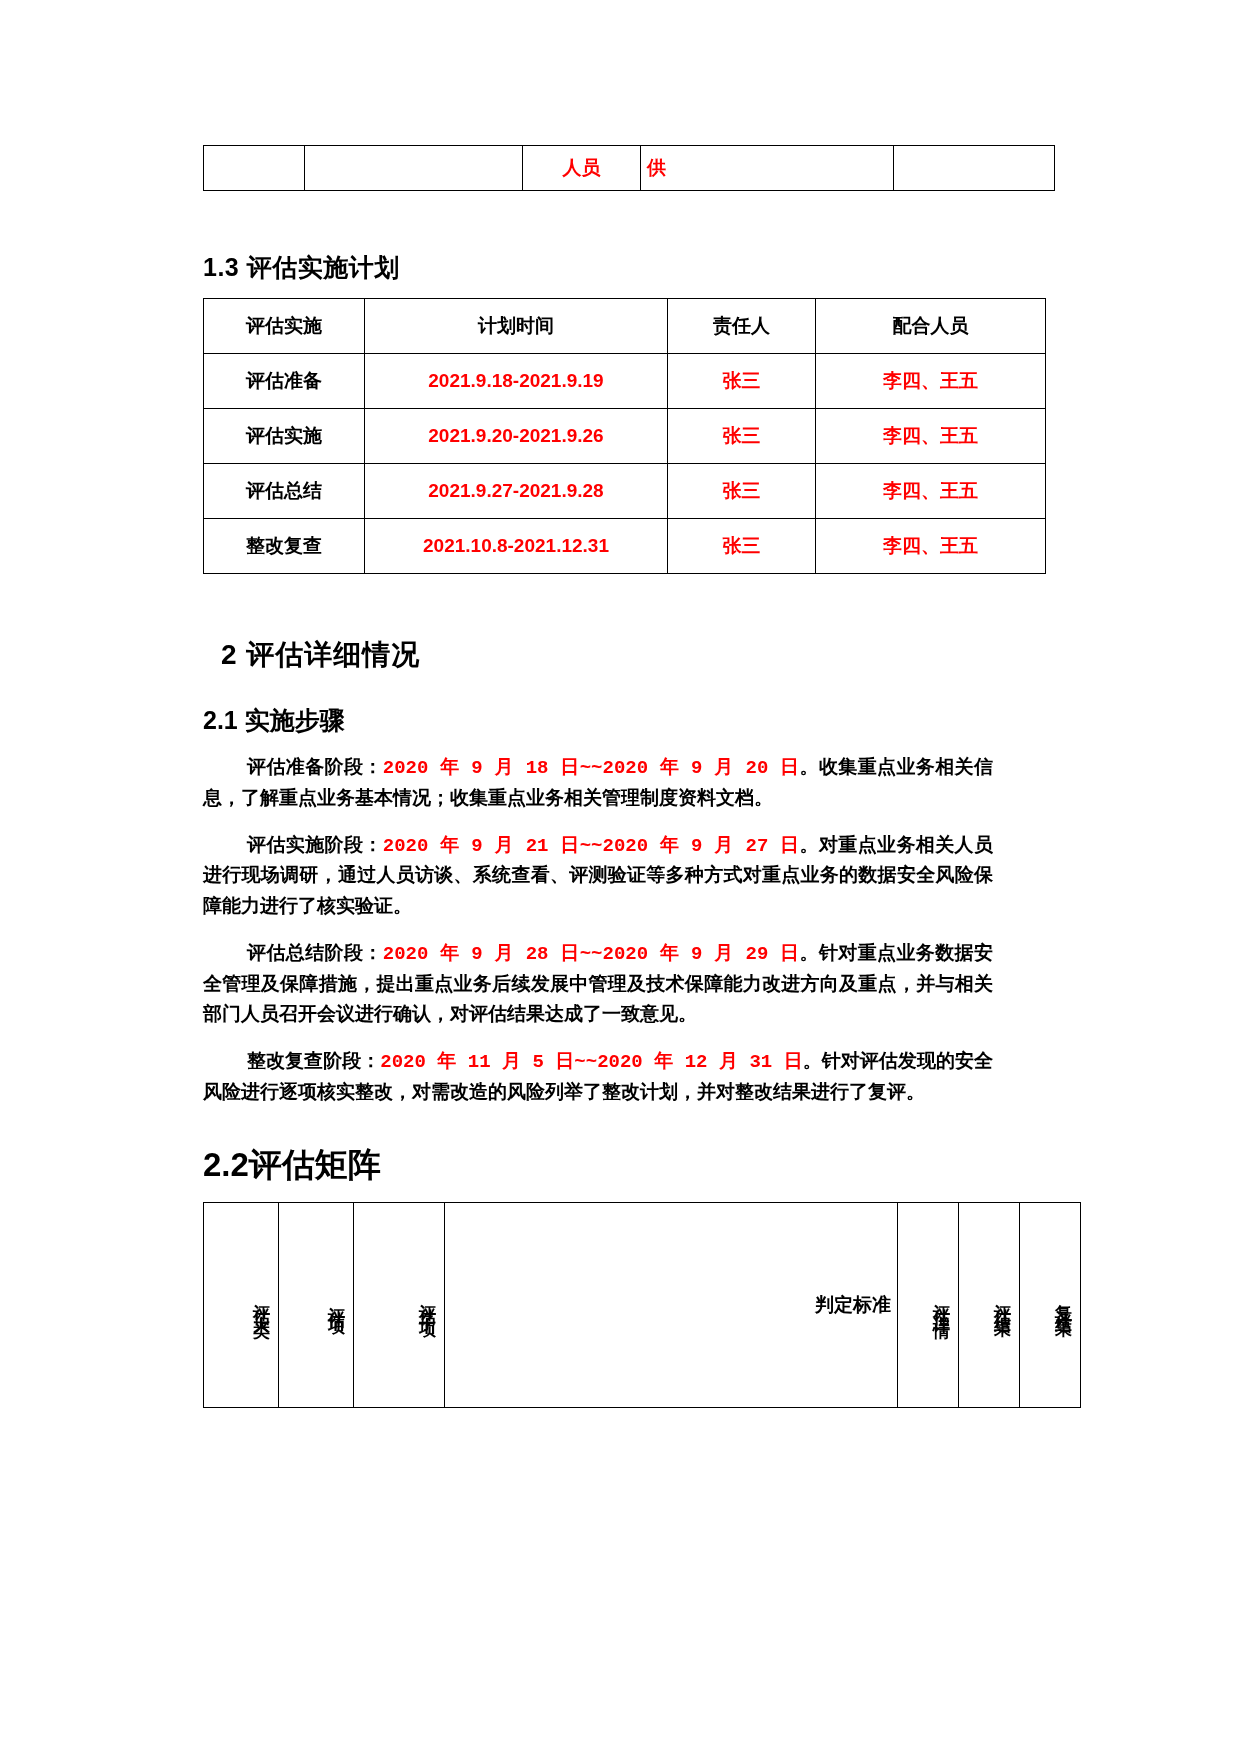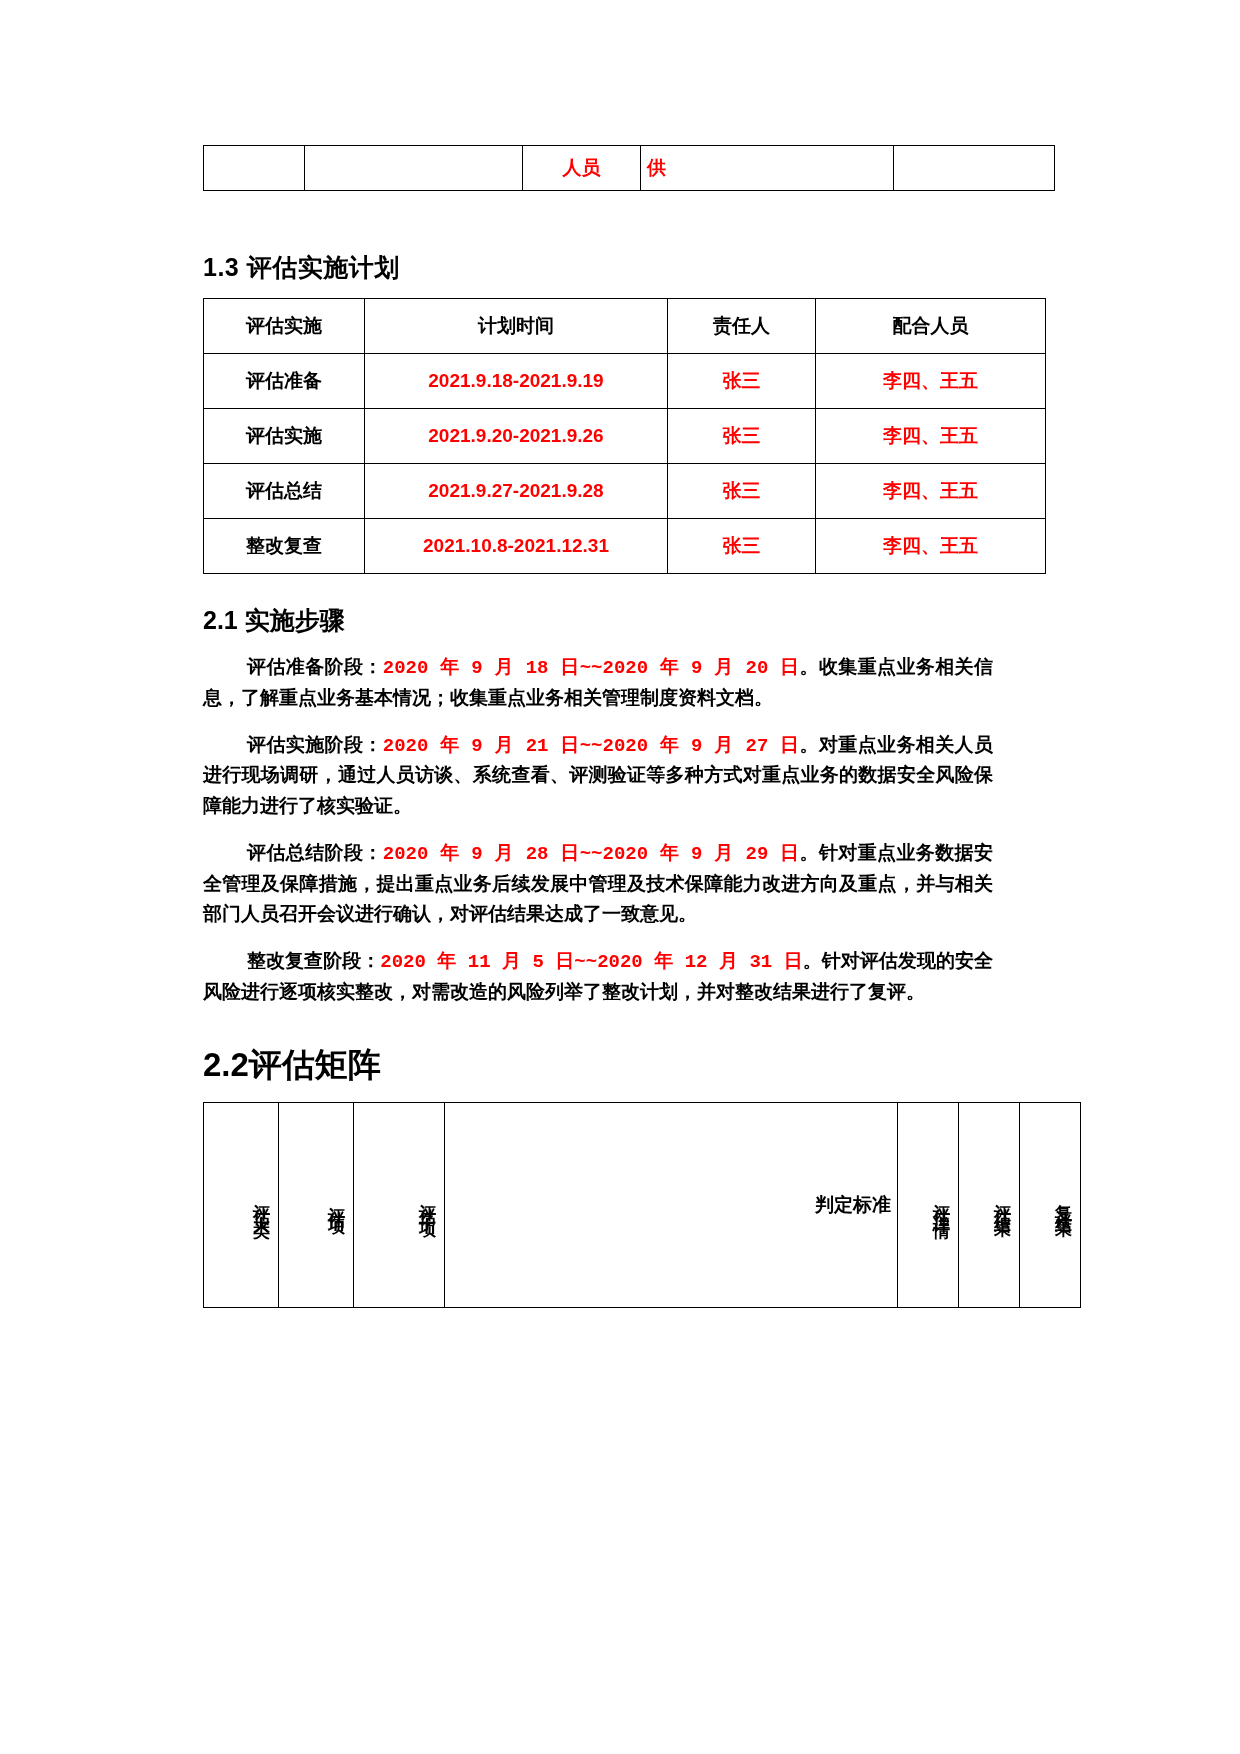"2 评估详细情况" h1.h-main { html: none -> <h1>2 评估详细情况</h1> }
